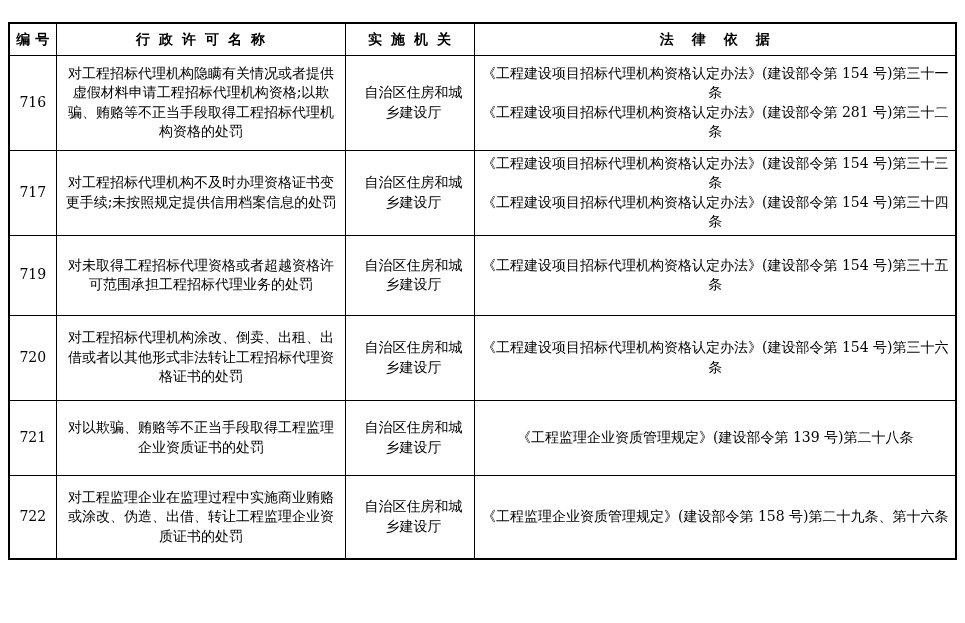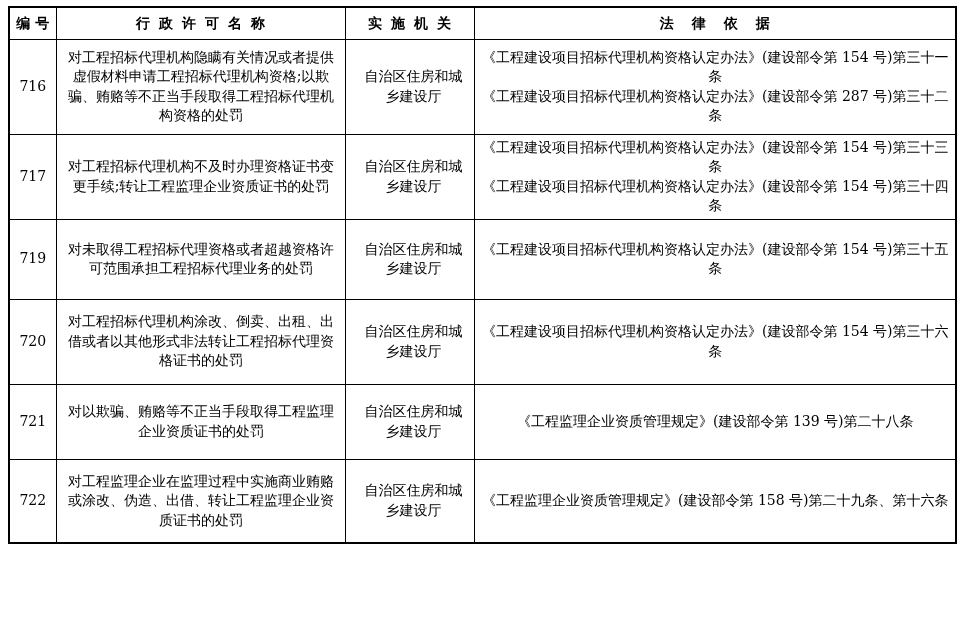"编号" .doc-table { top: 6px -> 22px }
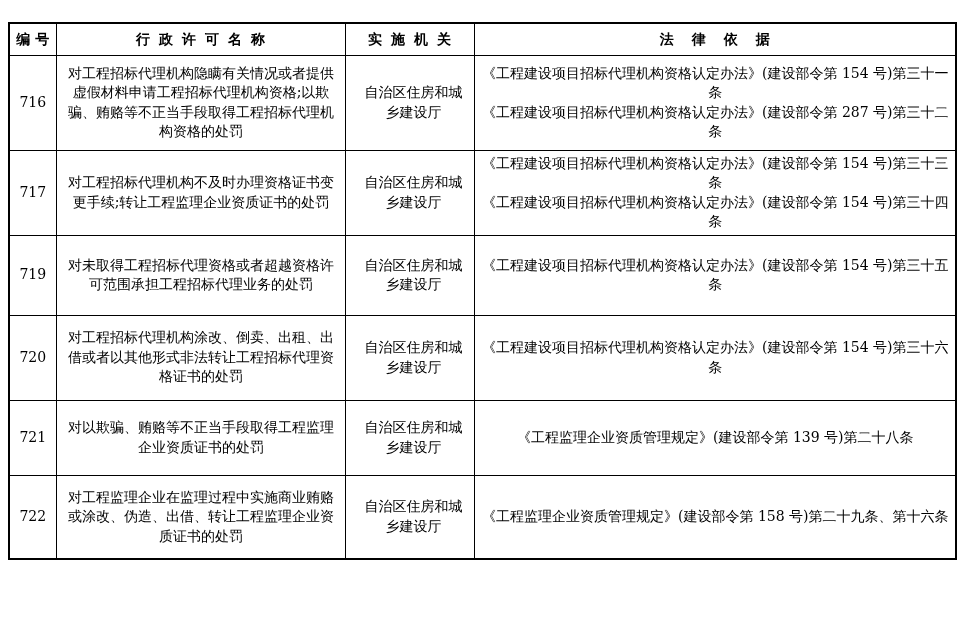"《工程建设项目招标代理机构资格认定办法》(建设部令第 287 号)第三十二条" div.legal-line { text: 287 -> 281 }
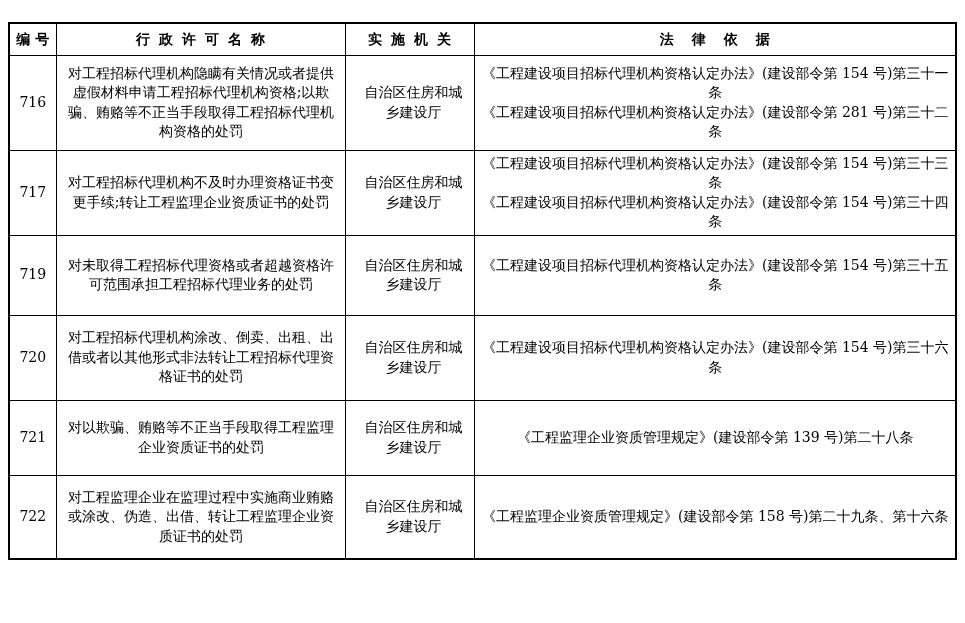"对工程招标代理机构不及时办理资格证书变更手续;转让工程监理企业资质证书的处罚" td.c-name { text: 转让工程监理企业资质证书 -> 未按照规定提供信用档案信息 }
